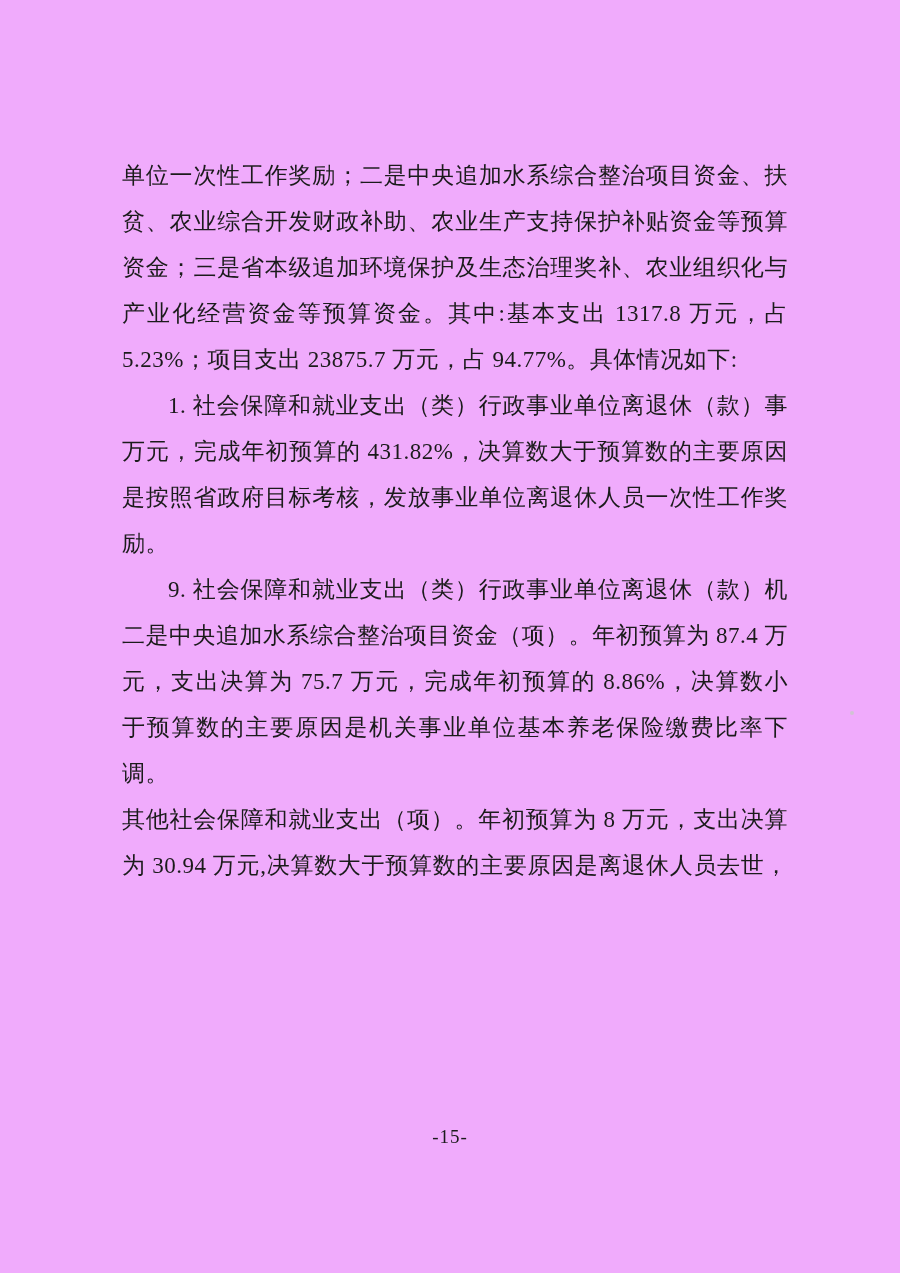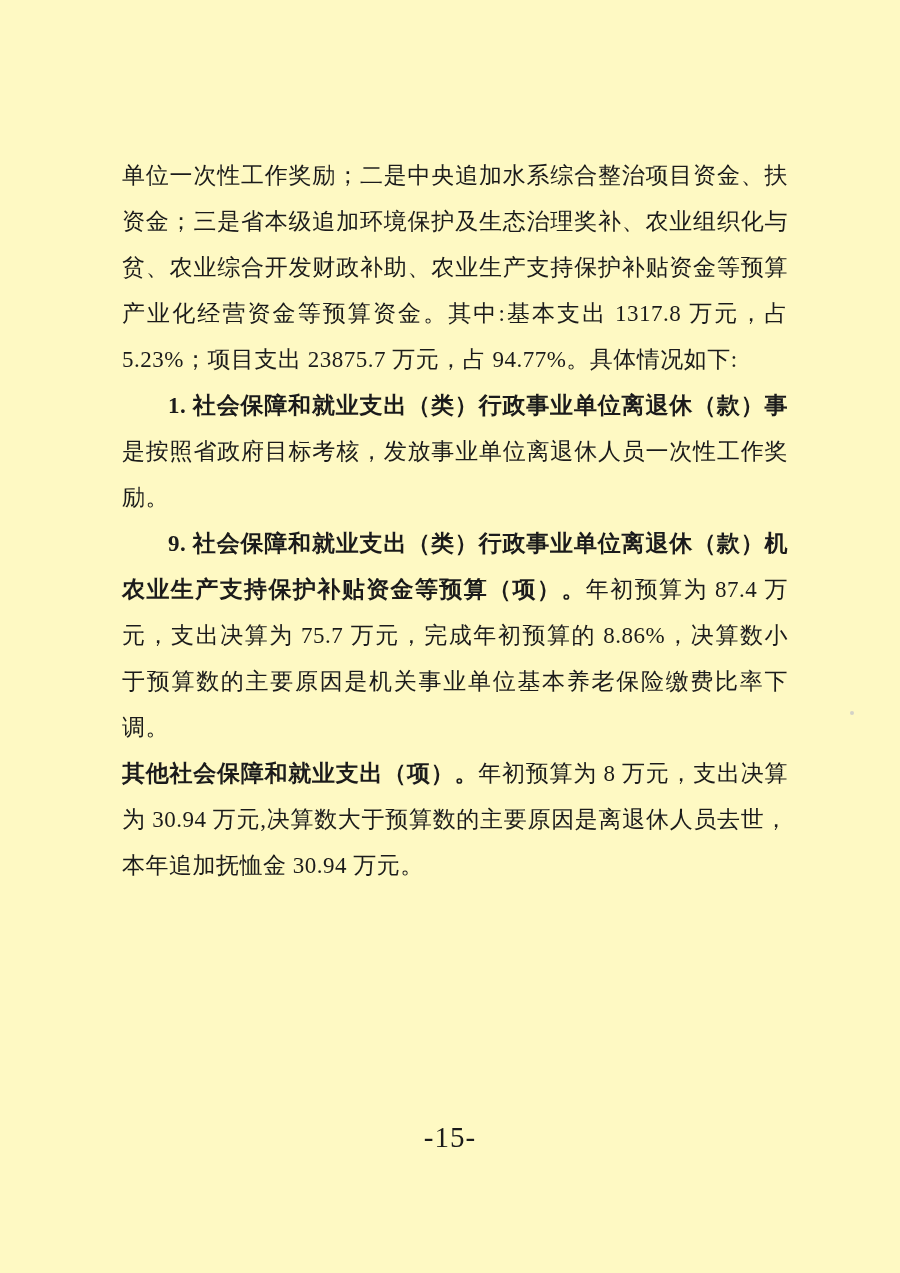"单位一次性工作奖励；二是中央追加水系综合整治项目资金、扶" .page { background: #fef9c3 -> #f0abfc }
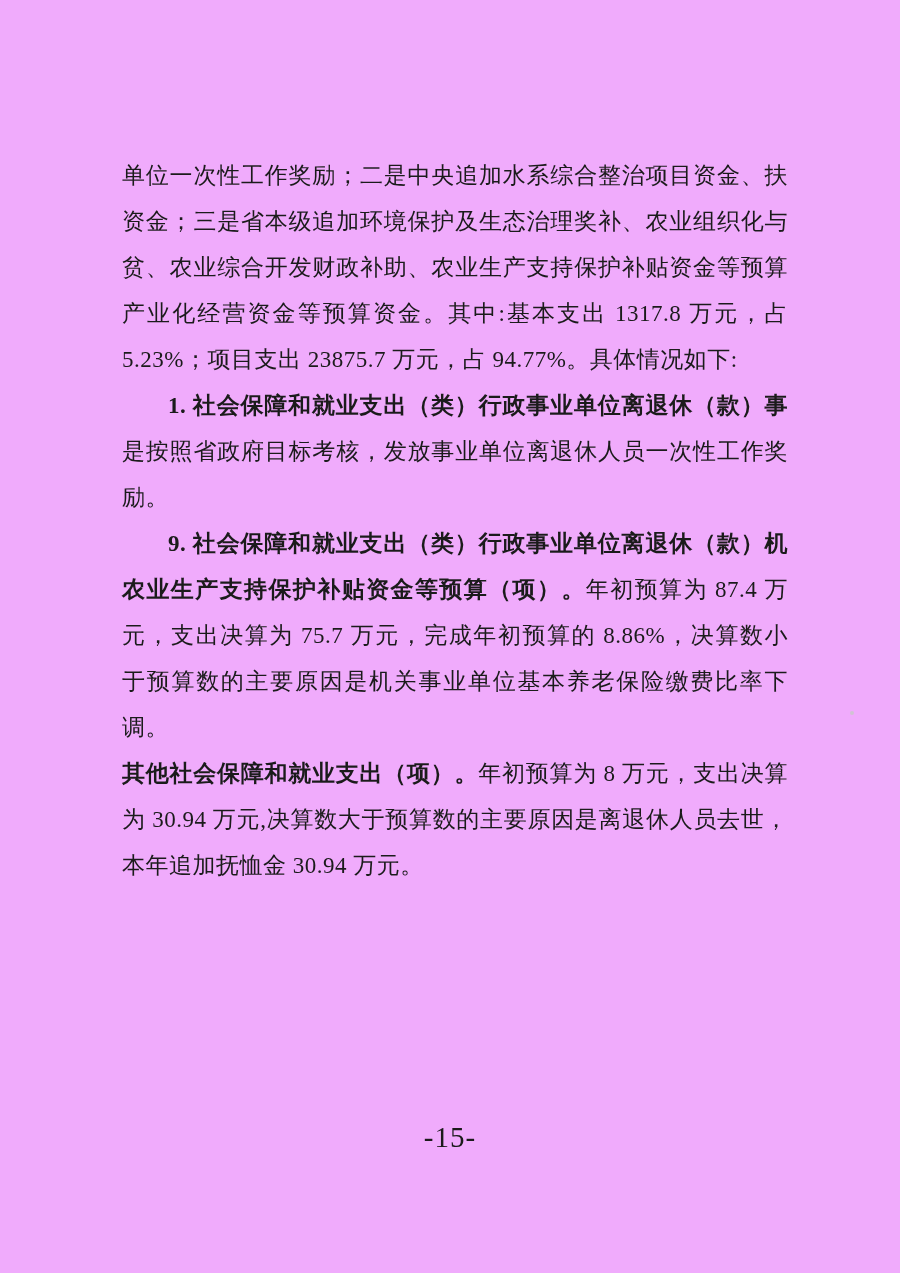"资金；三是省本级追加环境保护及生态治理奖补、农业组织化与" div.line { order: before "贫、农业综合开发财政补助、农业生产支持保护补贴资金等预算" -> after "贫、农业综合开发财政补助、农业生产支持保护补贴资金等预算" }
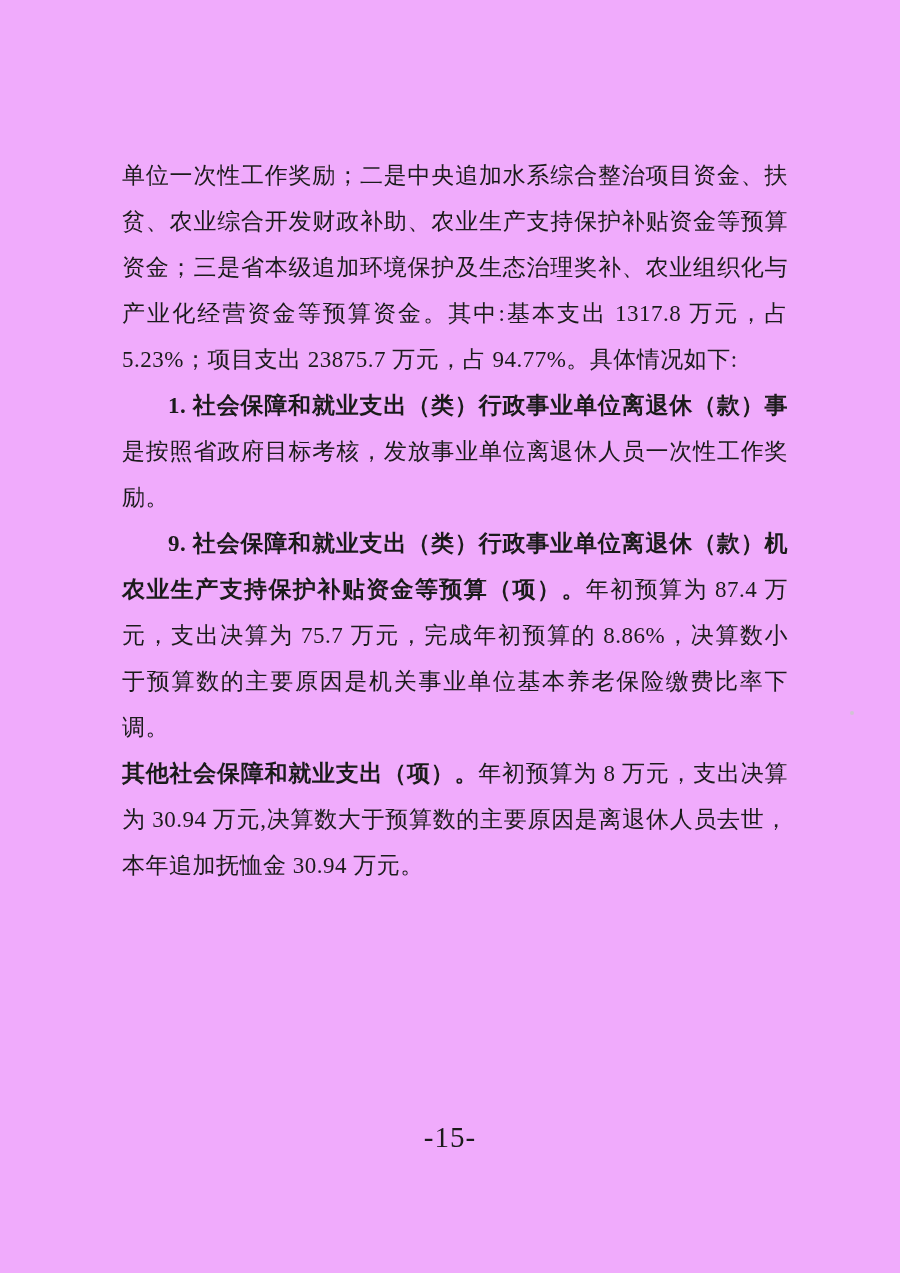"1. 社会保障和就业支出（类）行政事业单位离退休（款）事" .seg-bold { font-weight: 700 -> 400 }
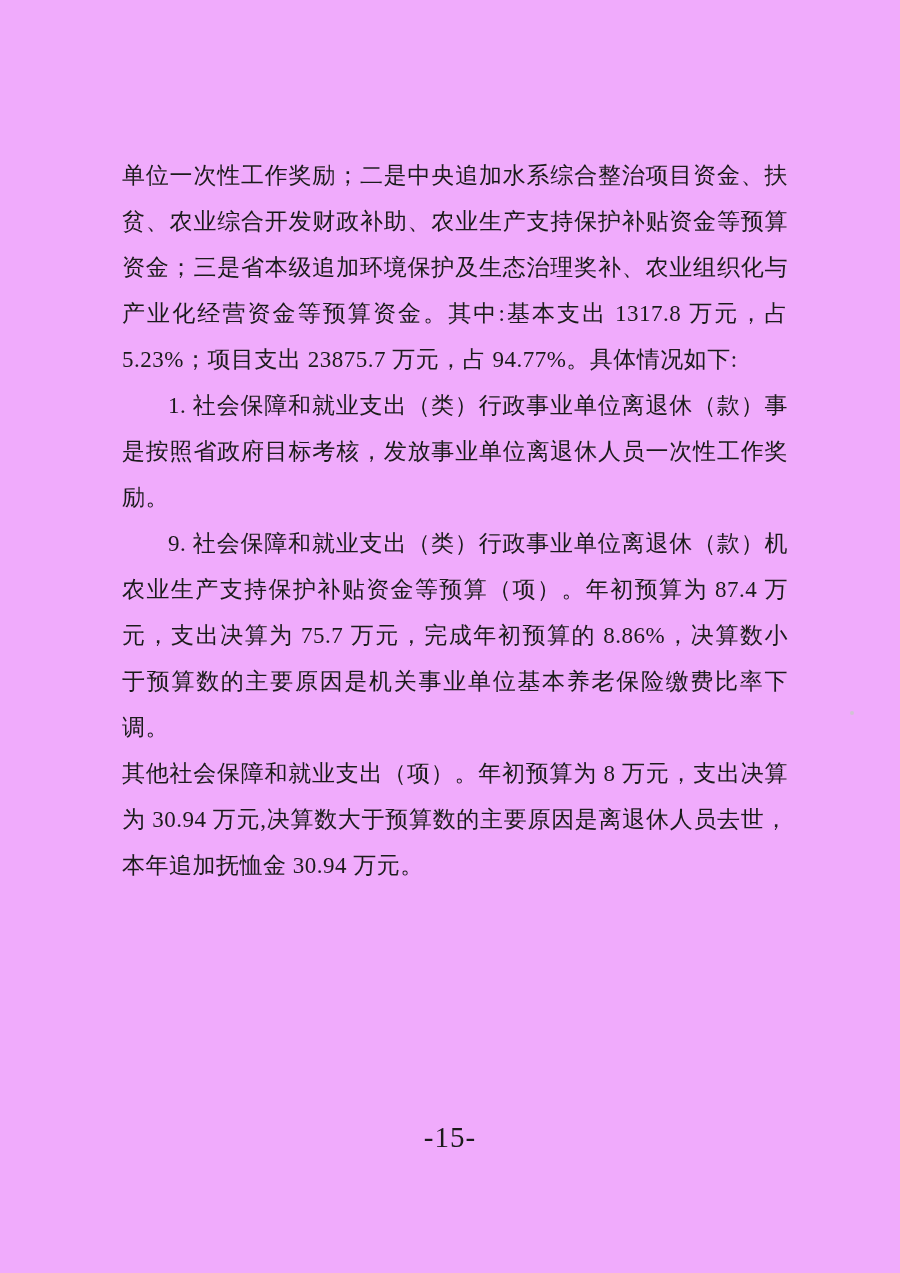"万元，完成年初预算的 431.82%，决算数大于预算数的主要原因" div.line { html: none -> <div><span>万元，完成年初预算的 431.82%，决算数大于预算数的主要原因</span></div> }
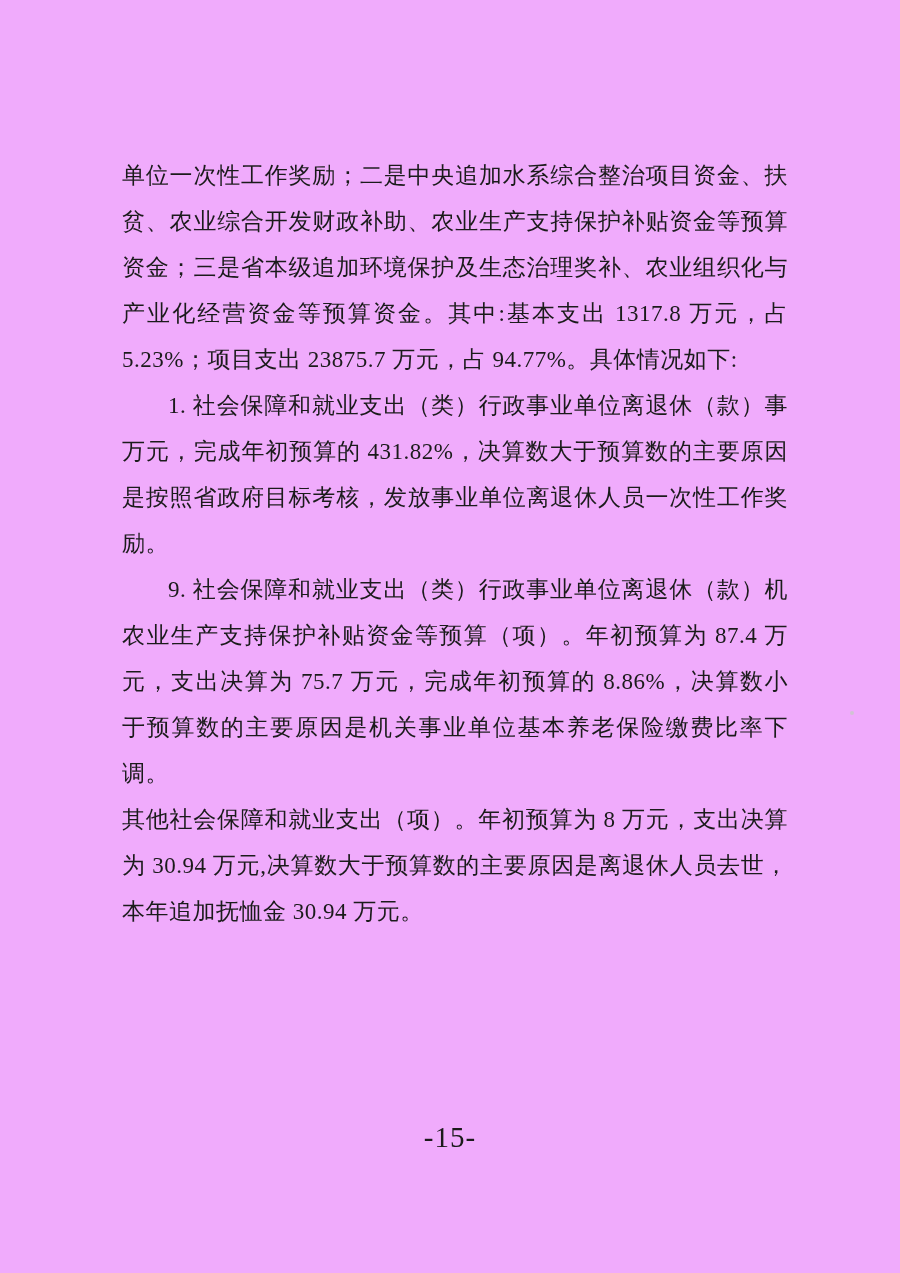"农业生产支持保护补贴资金等预算（项）。" span.seg { text: 农业生产支持保护补贴资金等预算 -> 二是中央追加水系综合整治项目资金 }
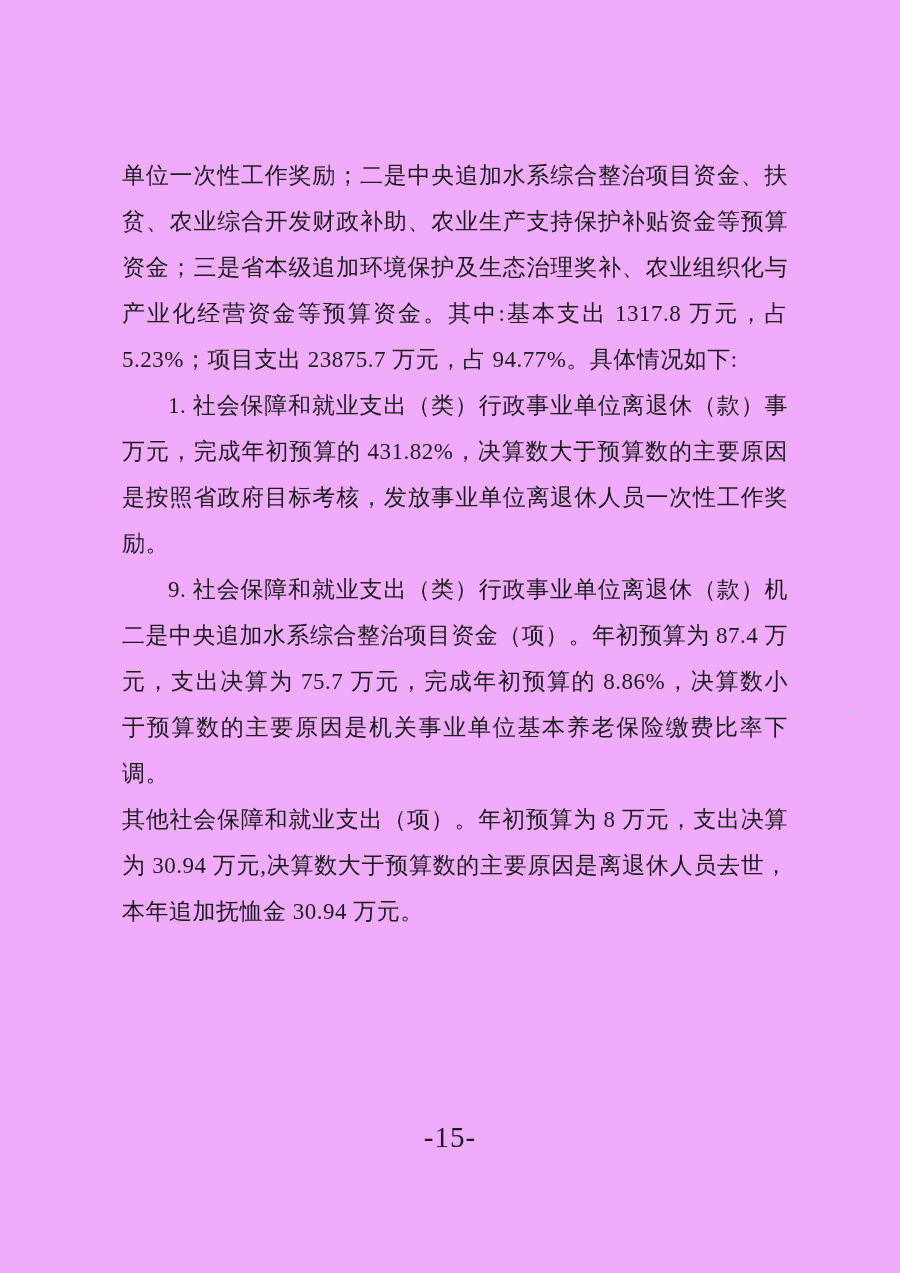"本年追加抚恤金 30.94 万元。" div.line { html: <div><span>本年追加抚恤金 30.94 万元。</span></div> -> none }
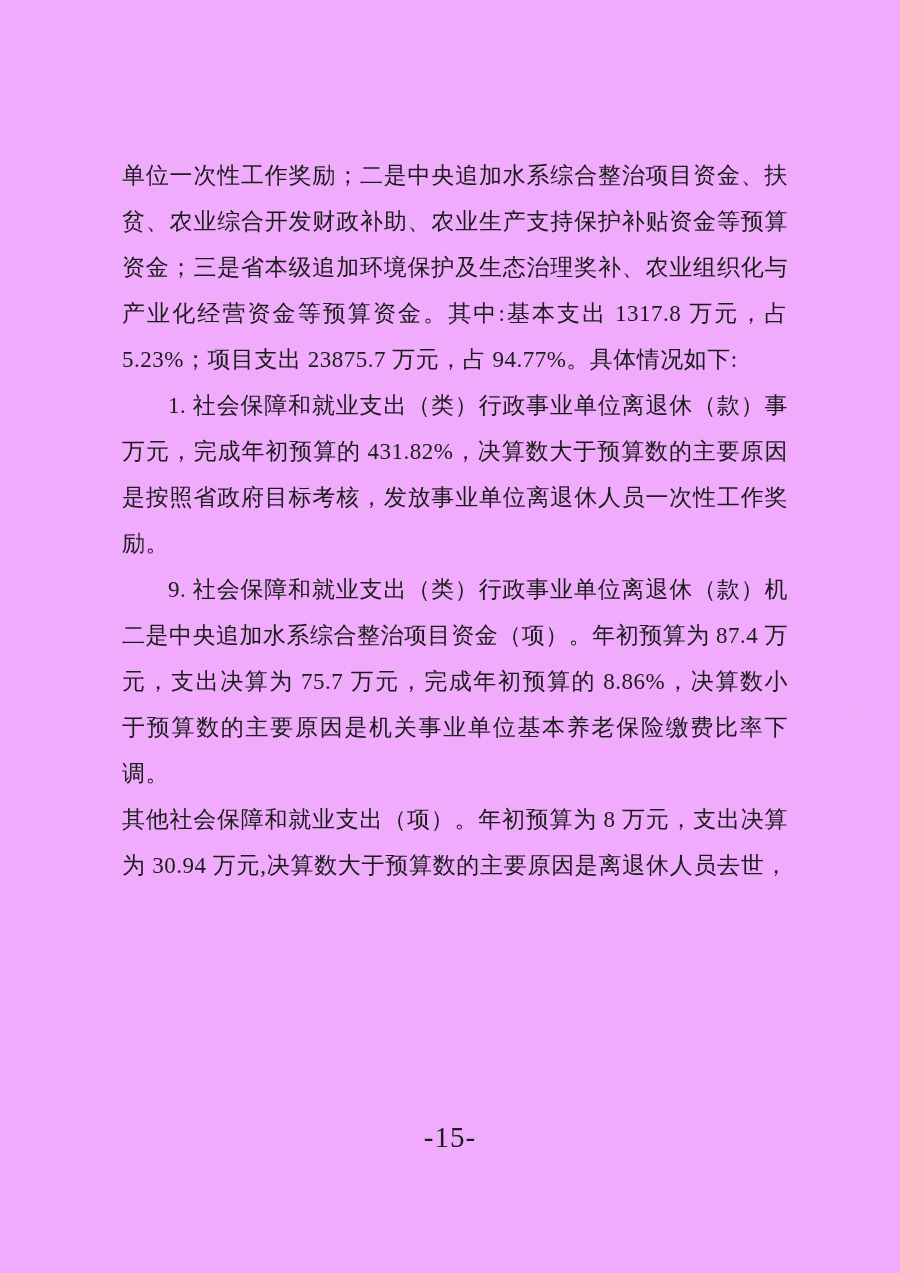"-15-" .page-number { font-size: 29px -> 19px }
